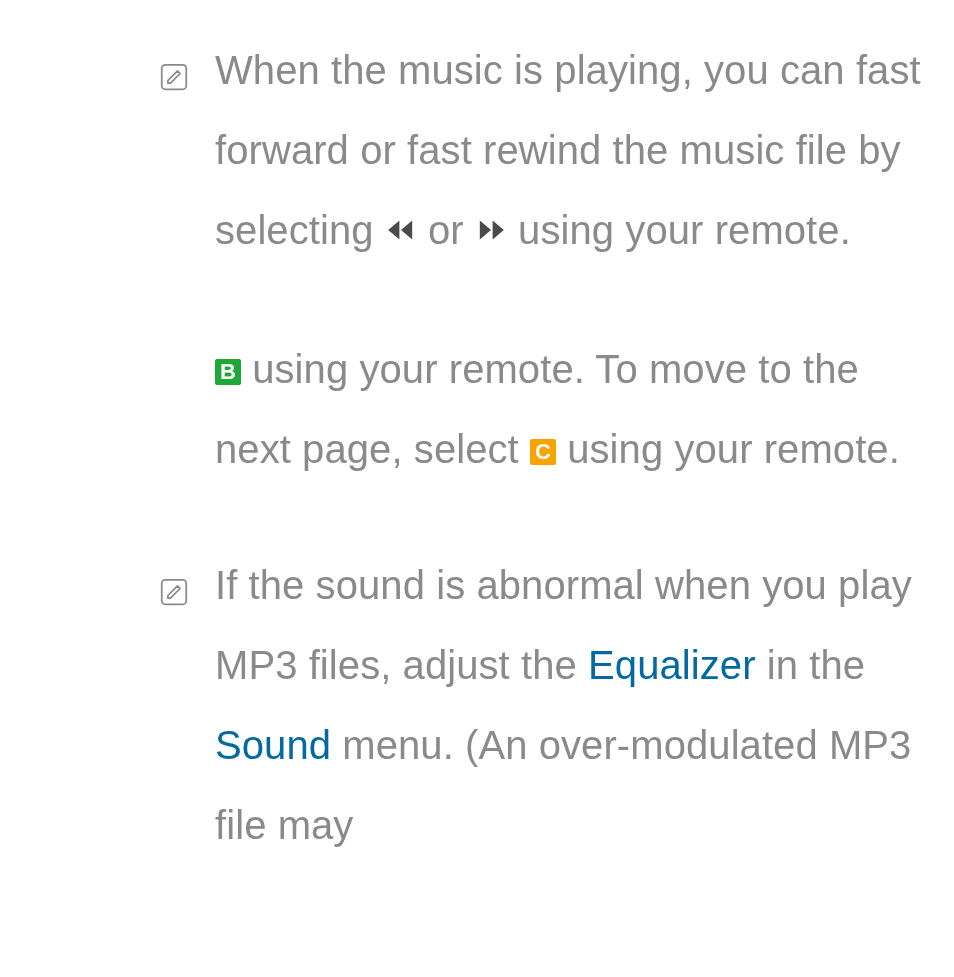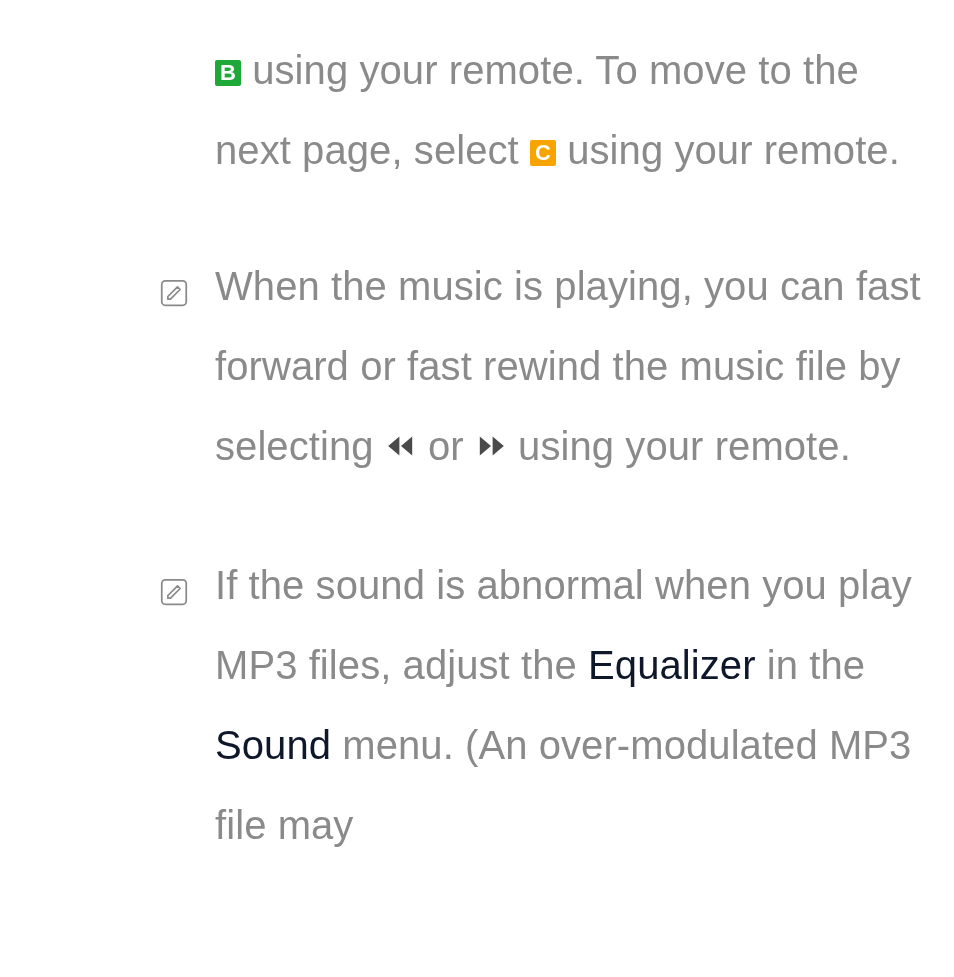"B using your remote. To" div.para { order: before "When the music is playing," -> after "When the music is playing," }
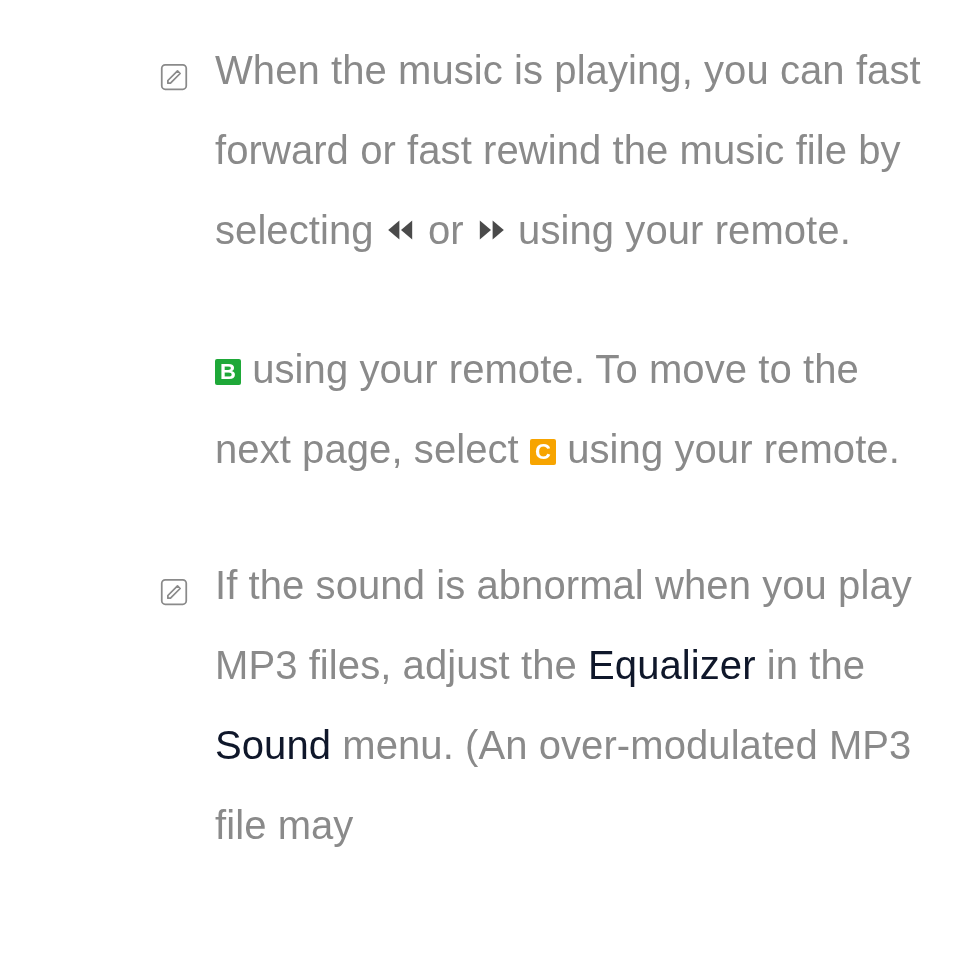"Equalizer" .link { color: #0f172a -> #0369a1 }
